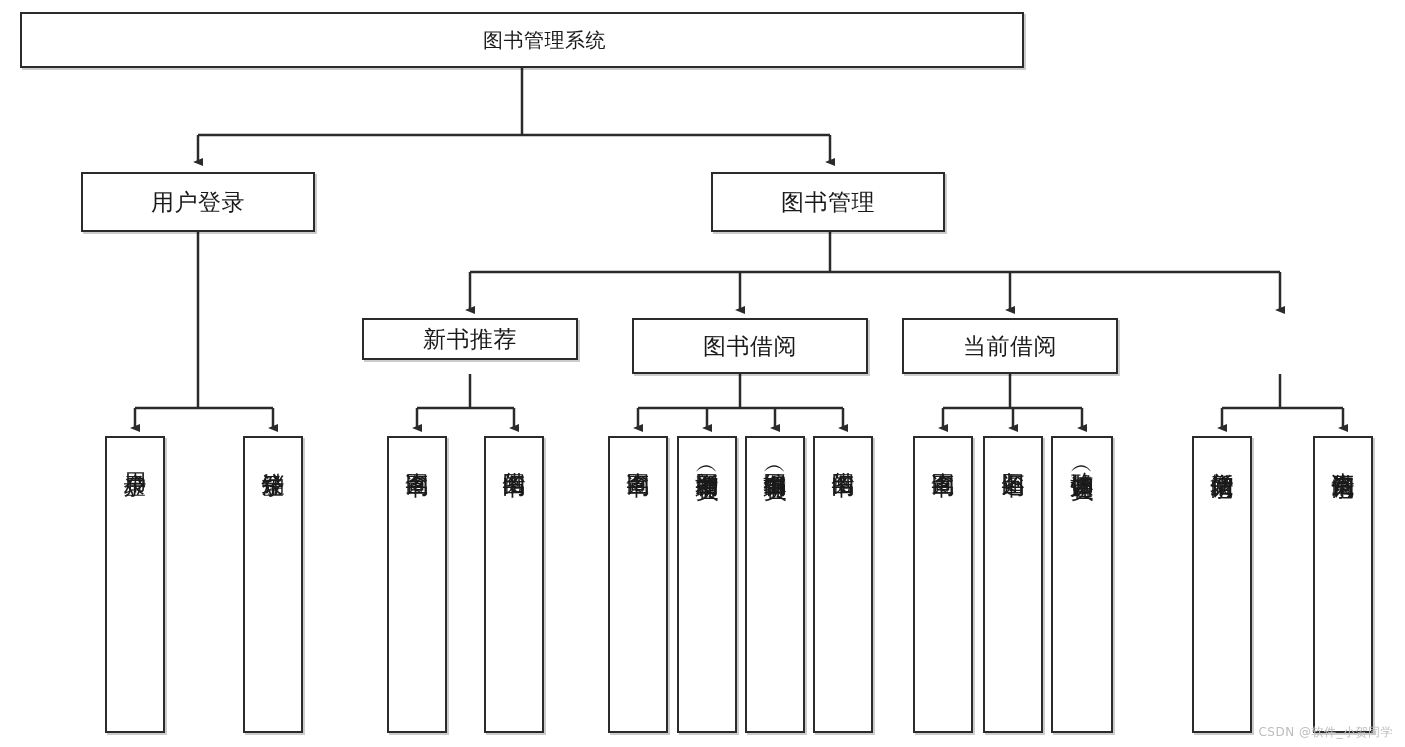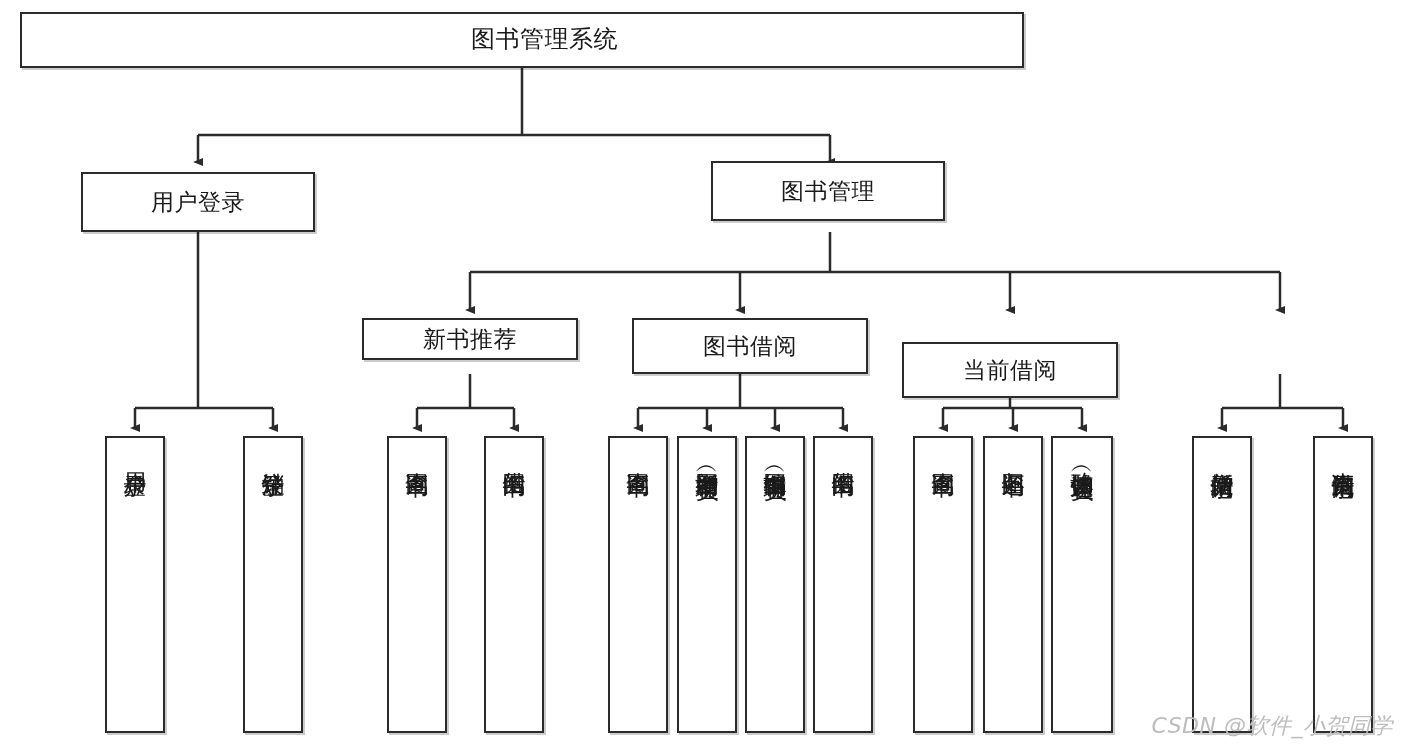"图书管理系统" #root-node .label { font-size: 24px -> 20px }
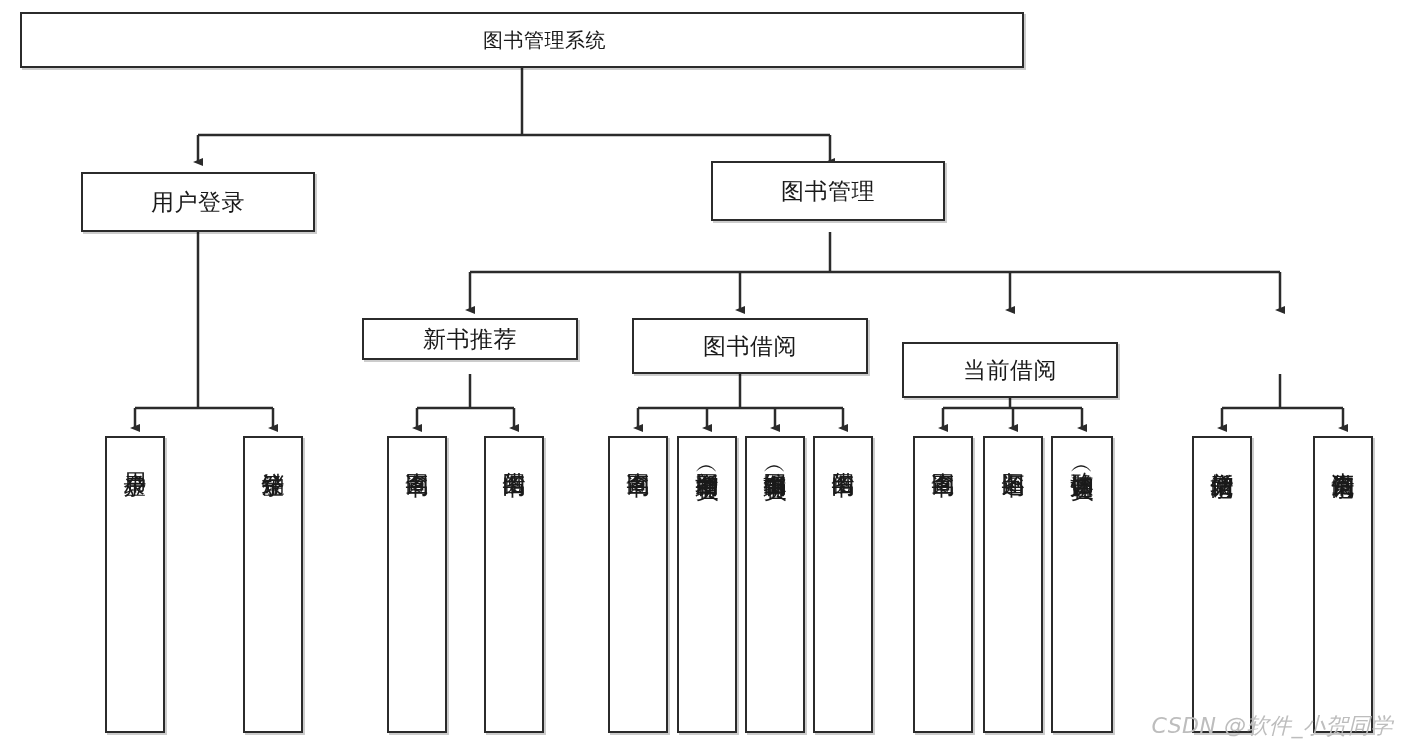"图书管理" div.node { top: 161px -> 172px }
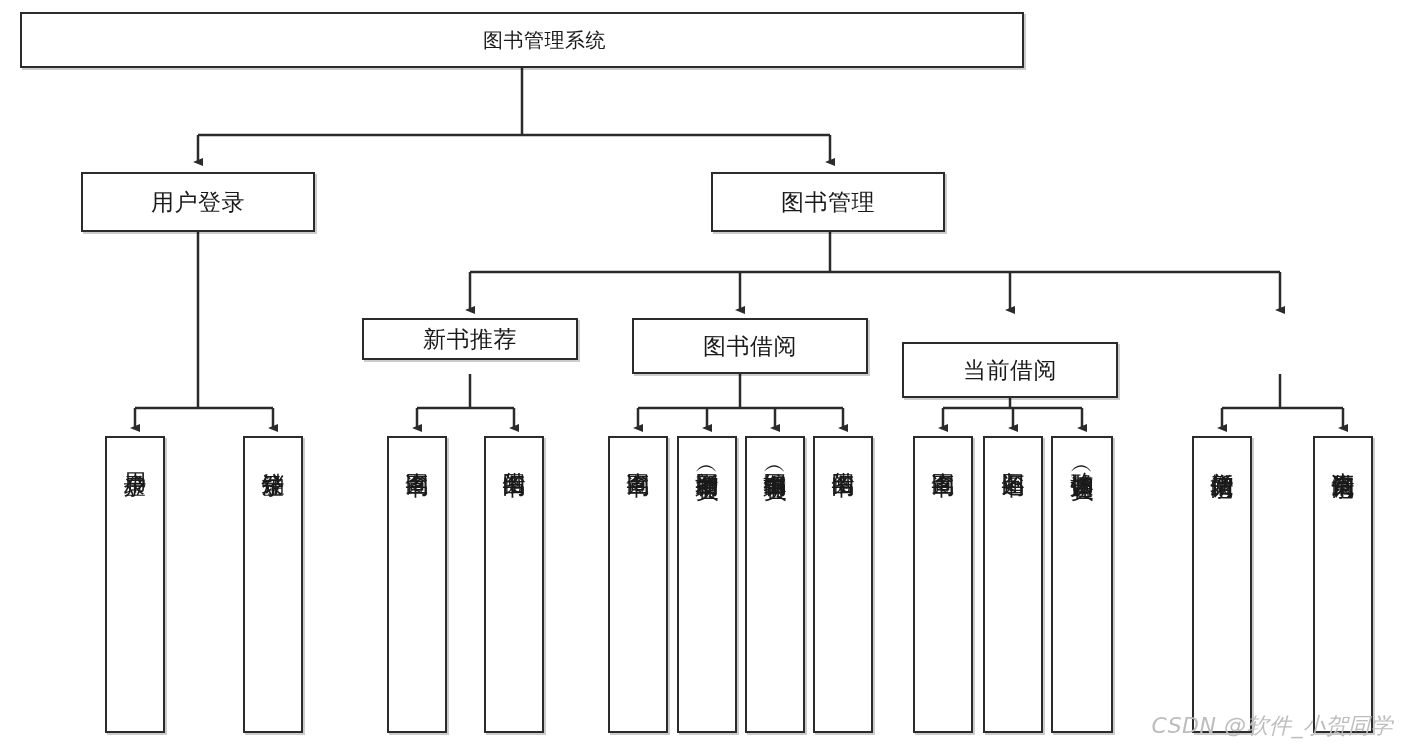"当前借阅" div.node { margin-top: 24px -> none }
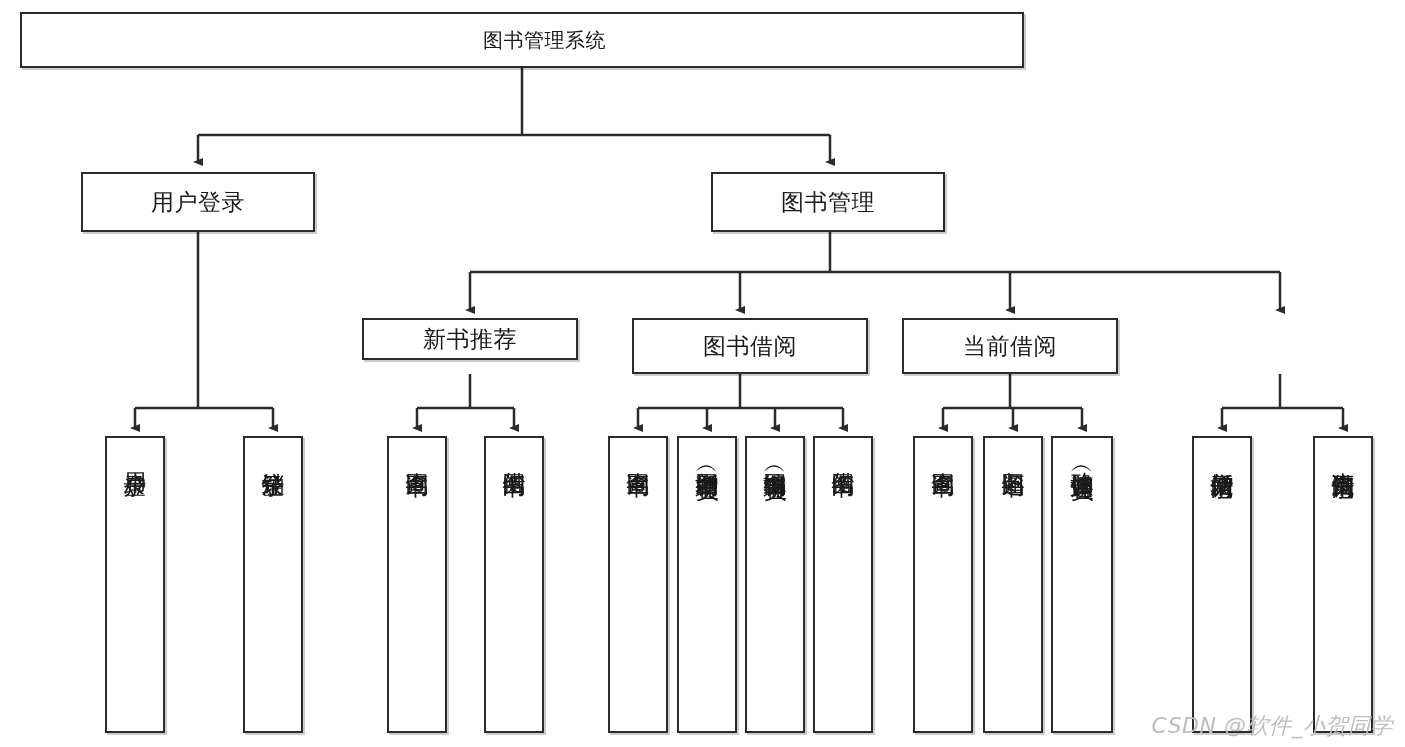"CSDN @软件_小贺同学" .watermark { font-size: 22px -> 12px; font-style: italic -> none }
